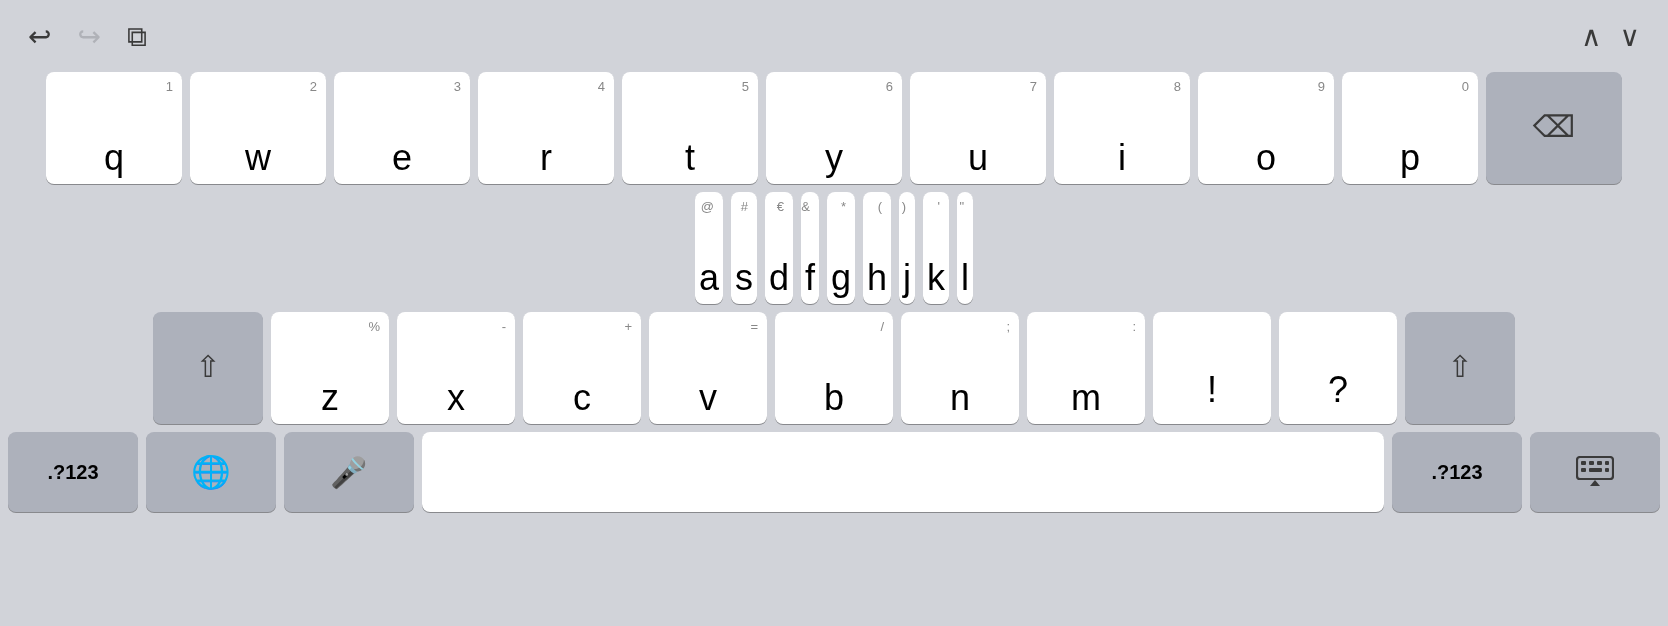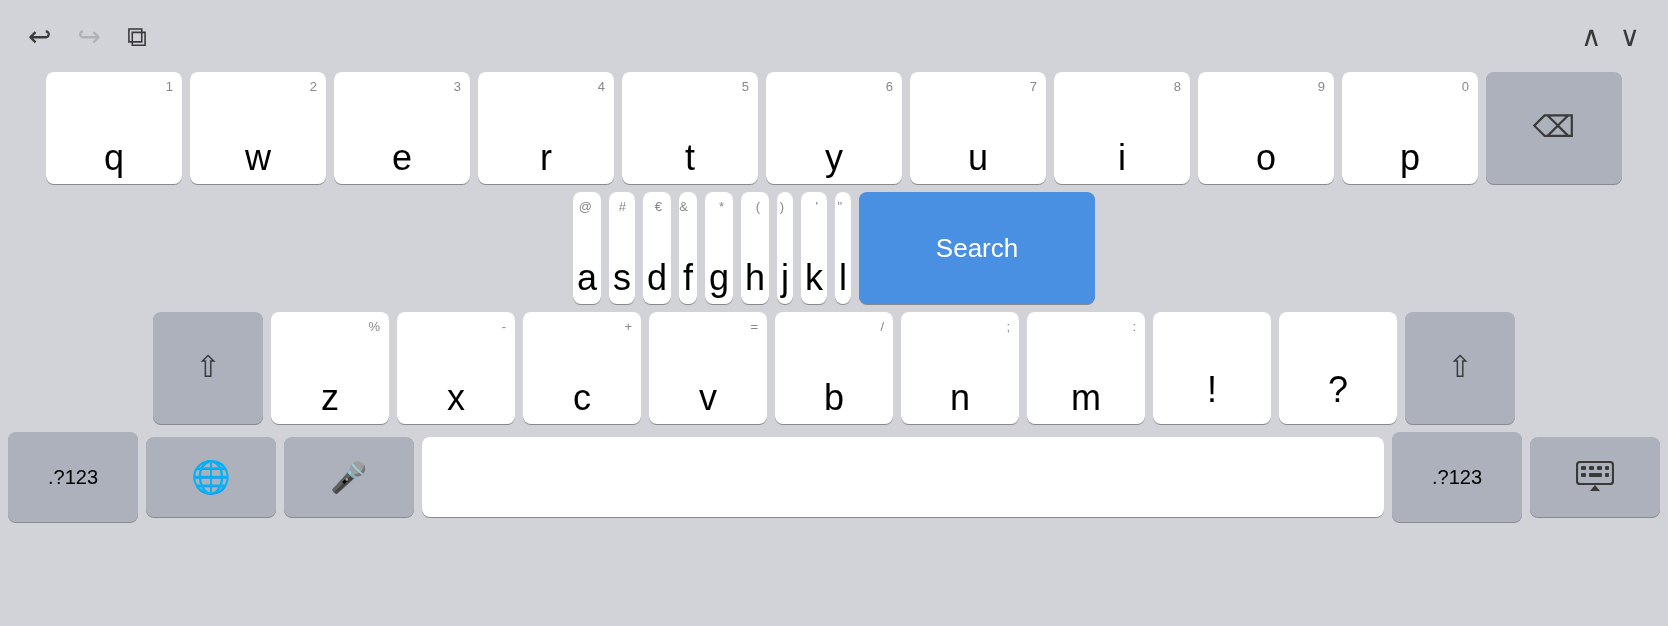"Search" button.key-search { html: <button> <span>Search</span> </button> -> none }
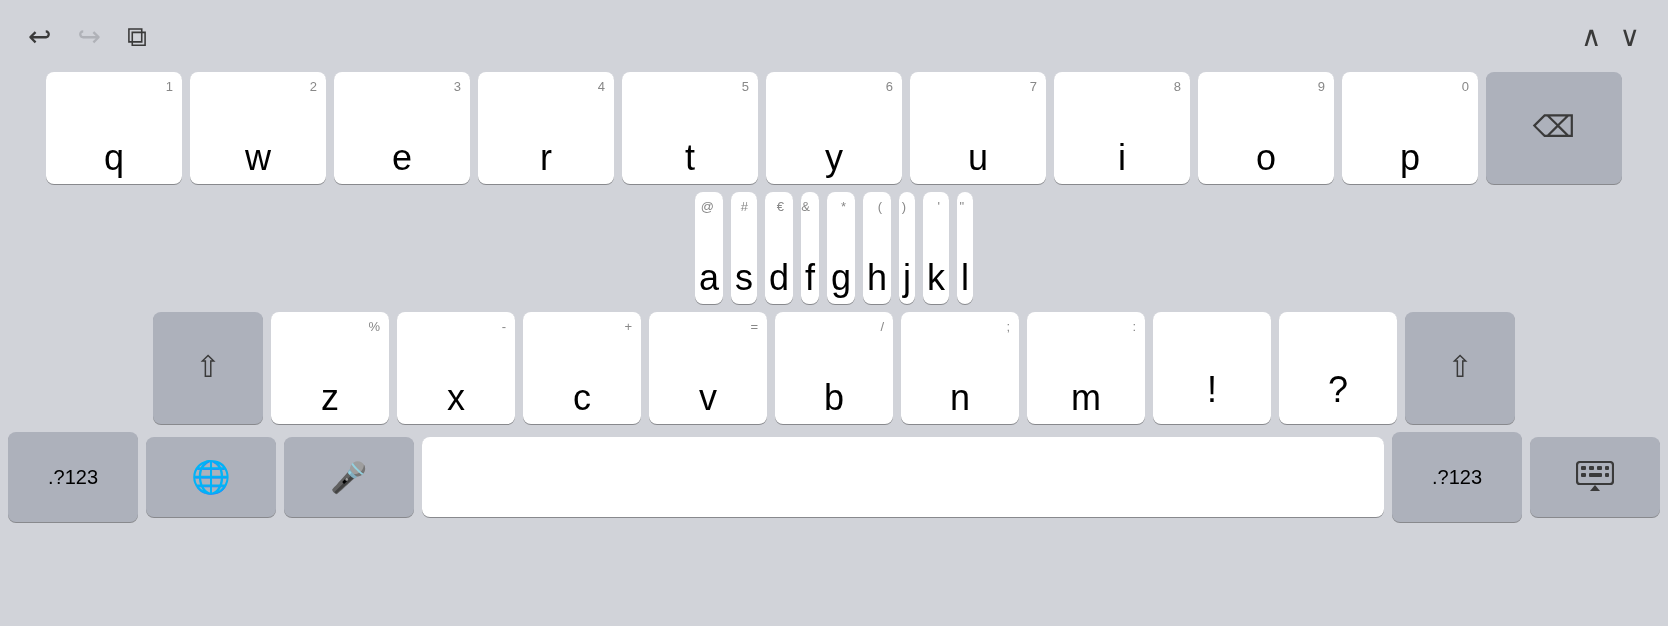".?123" .key-numbers { font-weight: 400 -> 700; height: 90px -> 80px }
